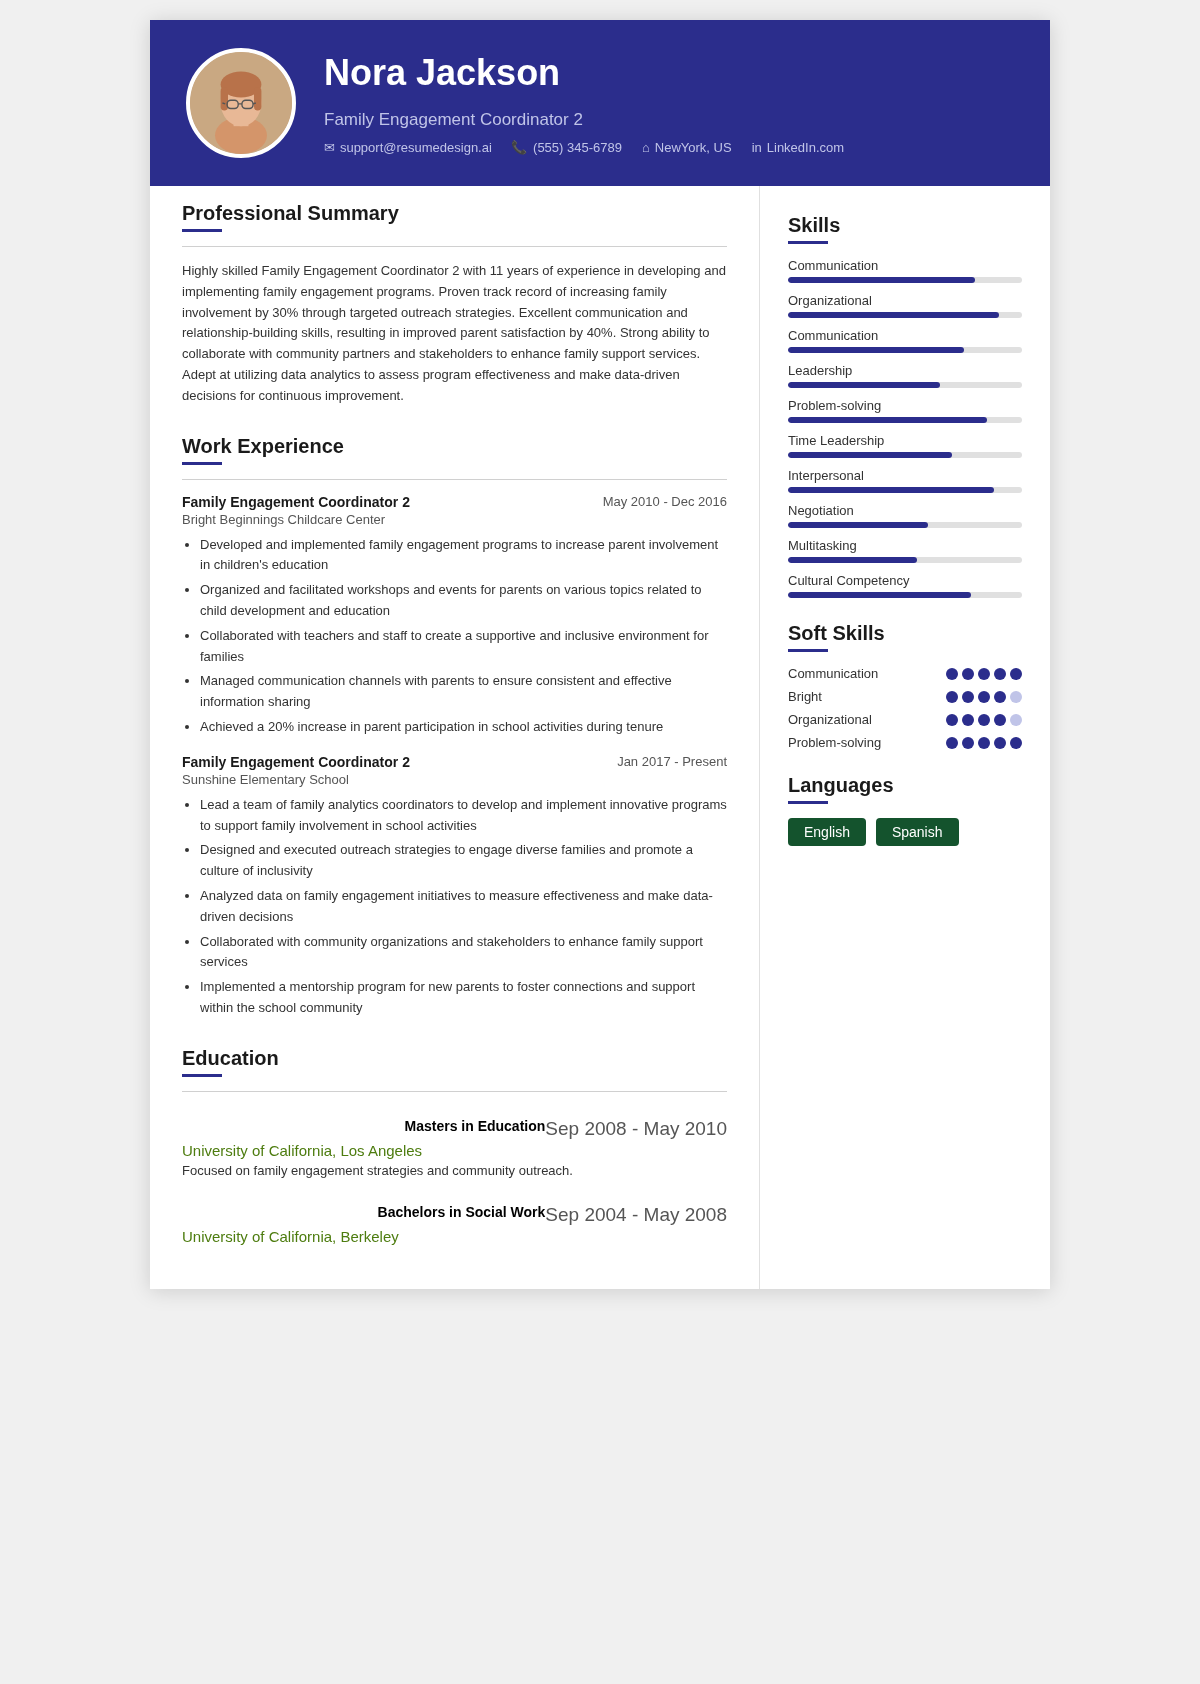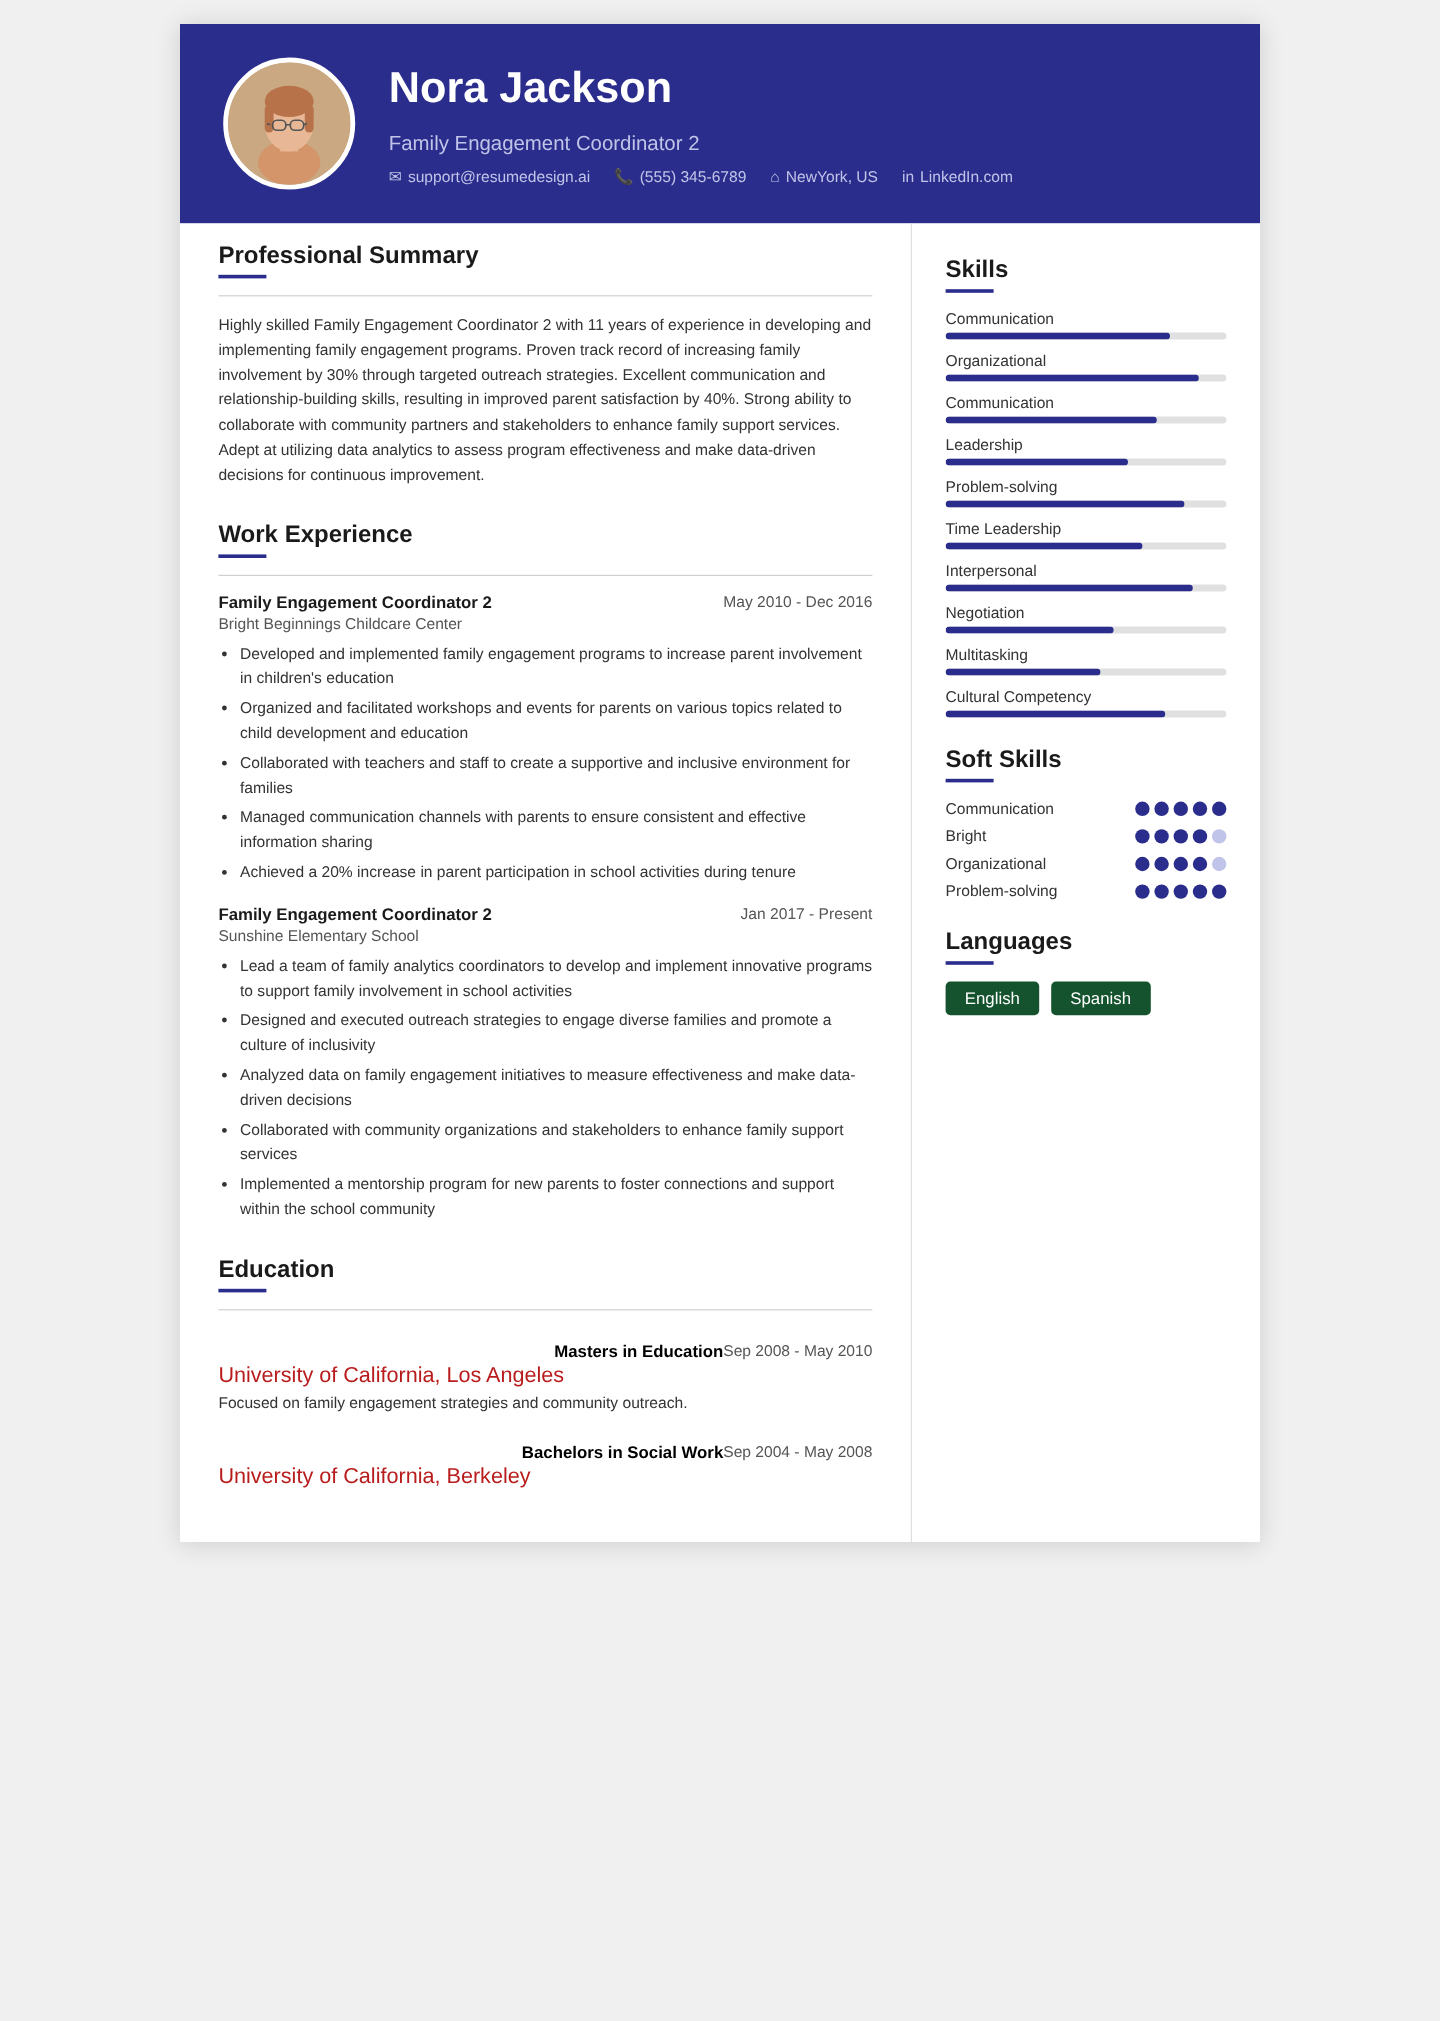"Sep 2008 - May 2010" .edu-dates { font-size: 13px -> 19px }
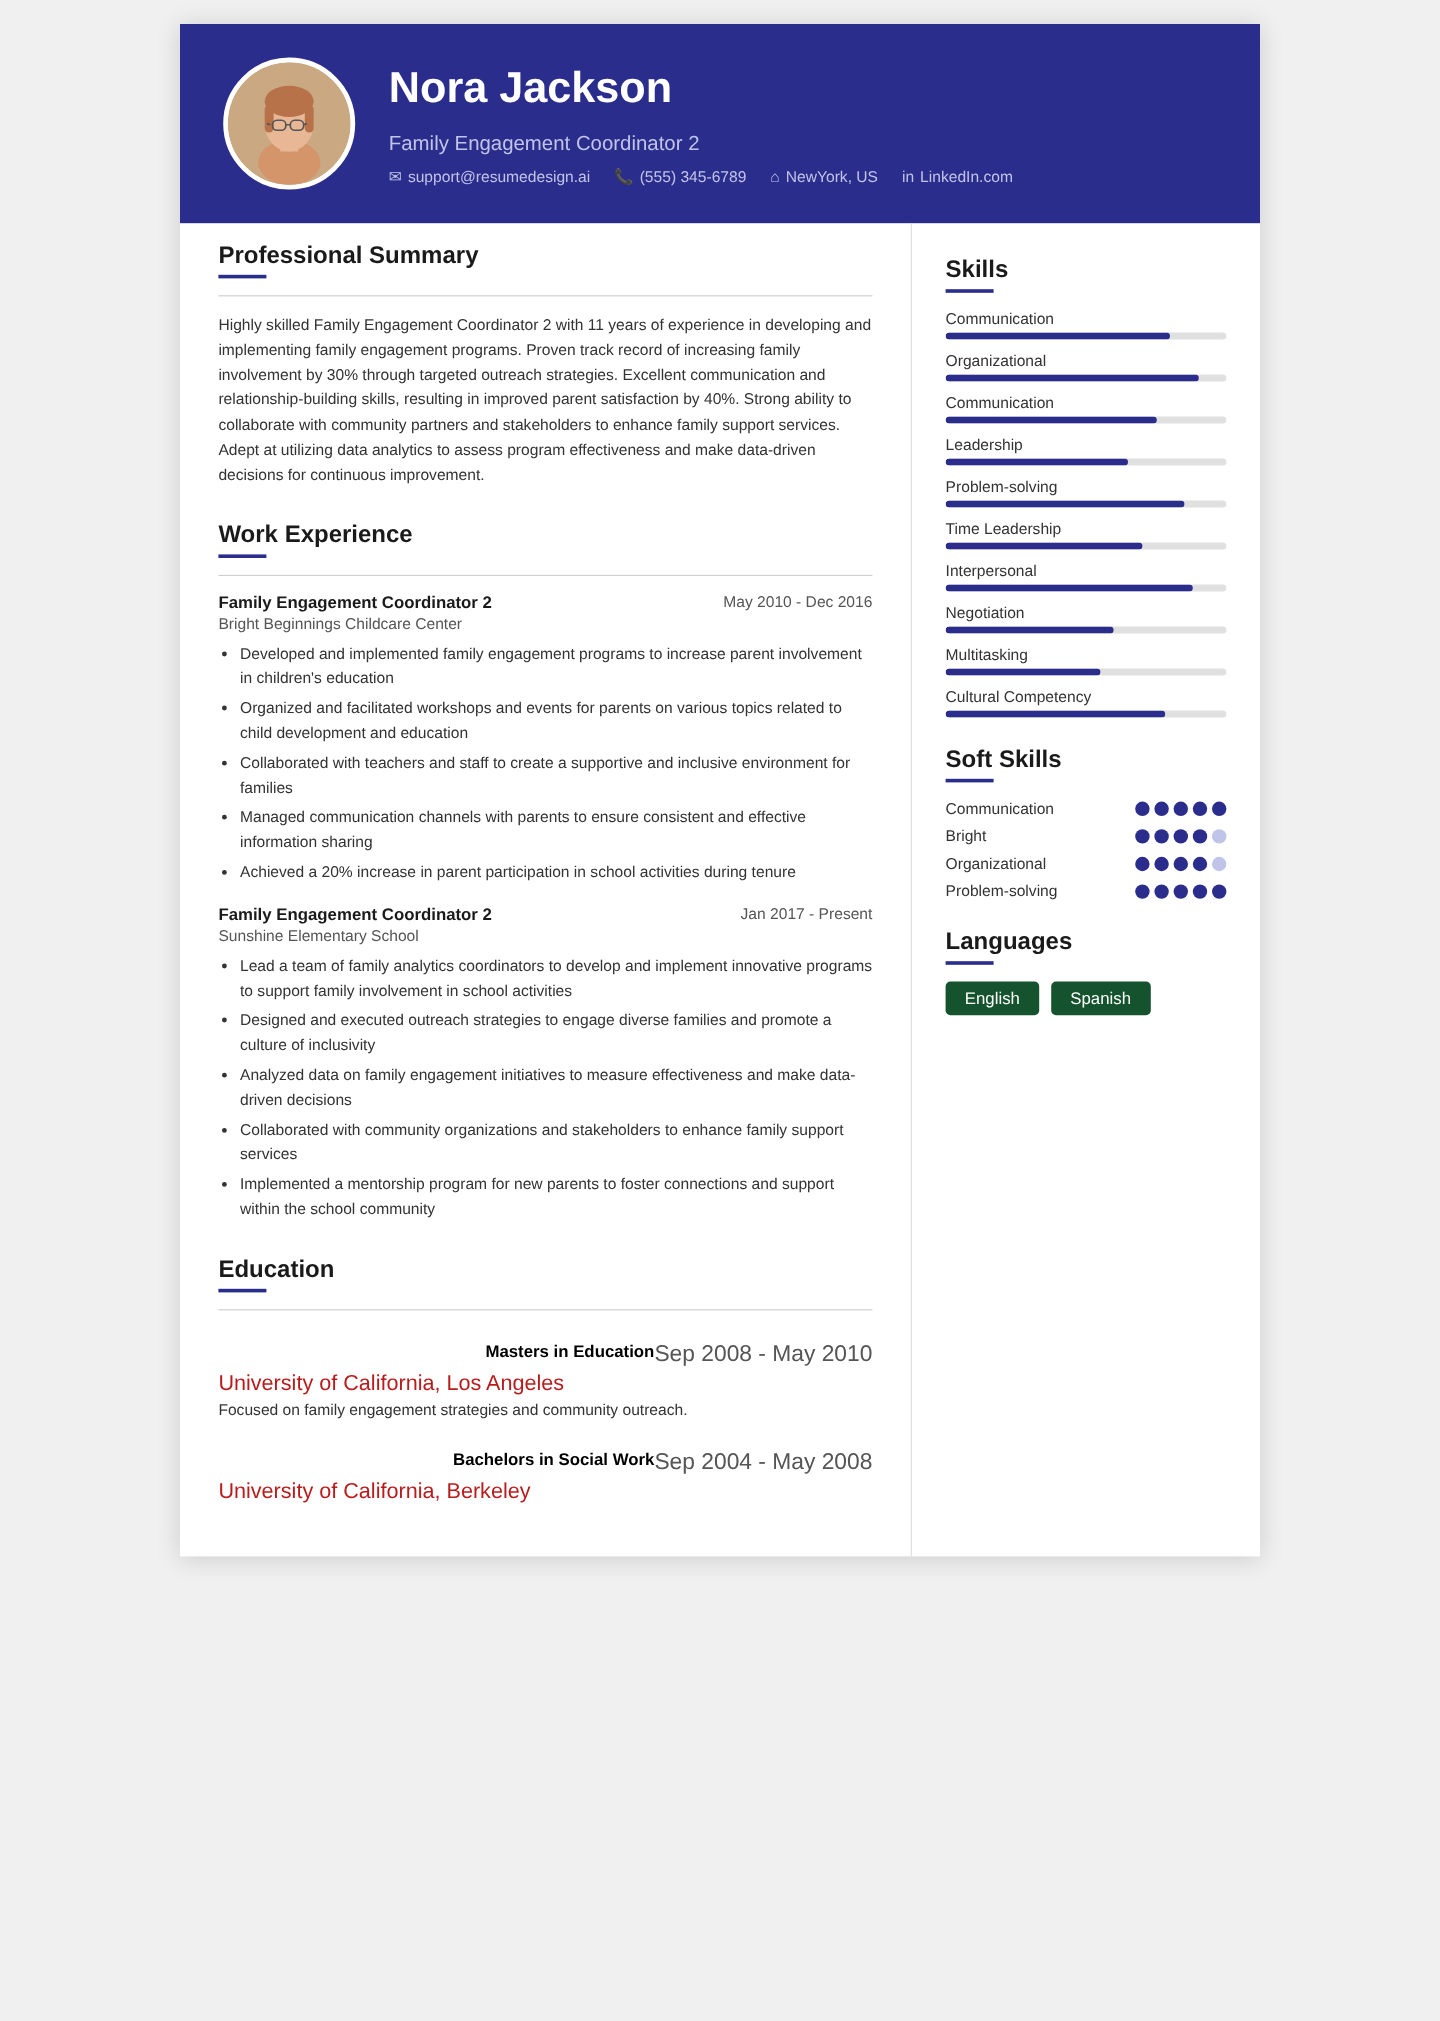"University of California, Los Angeles" .edu-school { color: #b91c1c -> #4d7c0f; font-size: 18px -> 15px }
